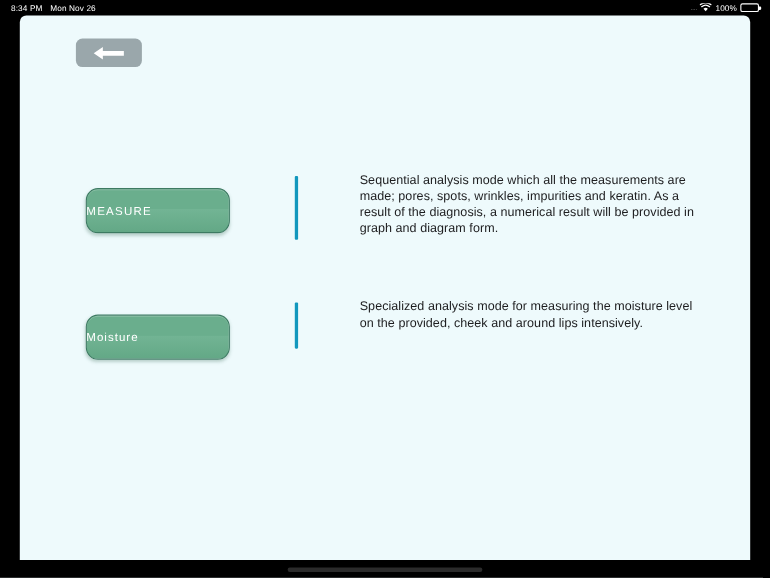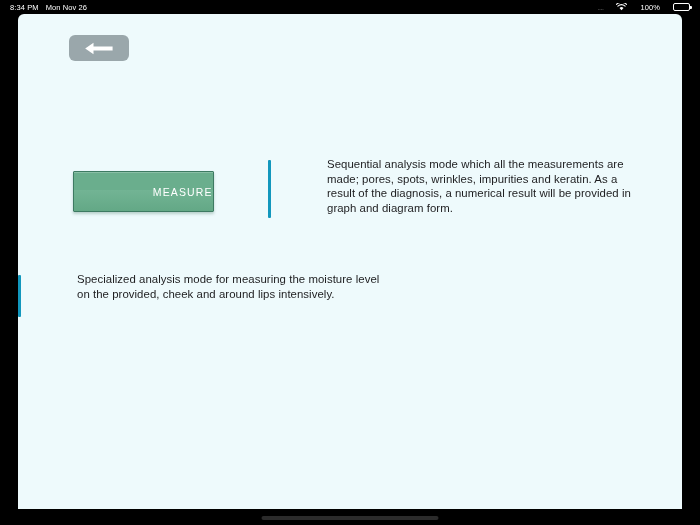"100%" .sb-right { gap: 13px -> 3px }
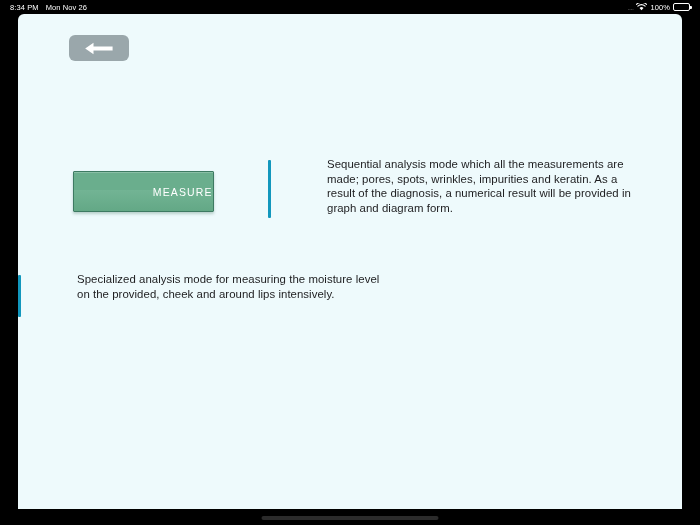"MEASURE" .mode-button { border-radius: 1px -> 11px; justify-content: flex-end -> flex-start; width: 141px -> 131px }
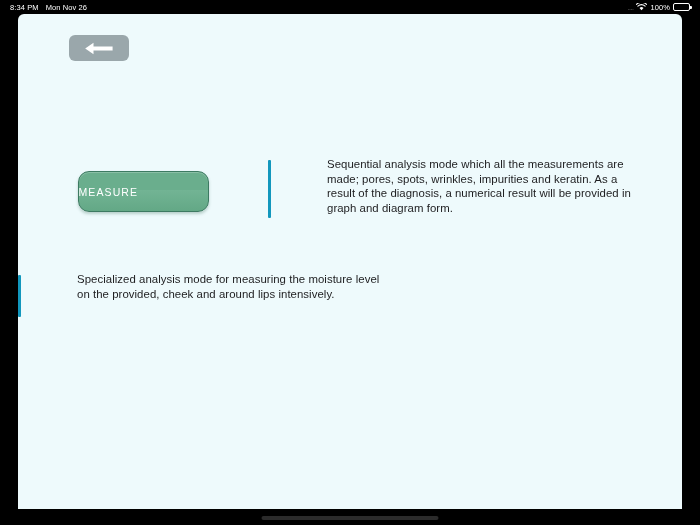"Moisture" div.mode-button-wrap { html: none -> <div> <div> <span>Moisture</span> </div> </div> }
